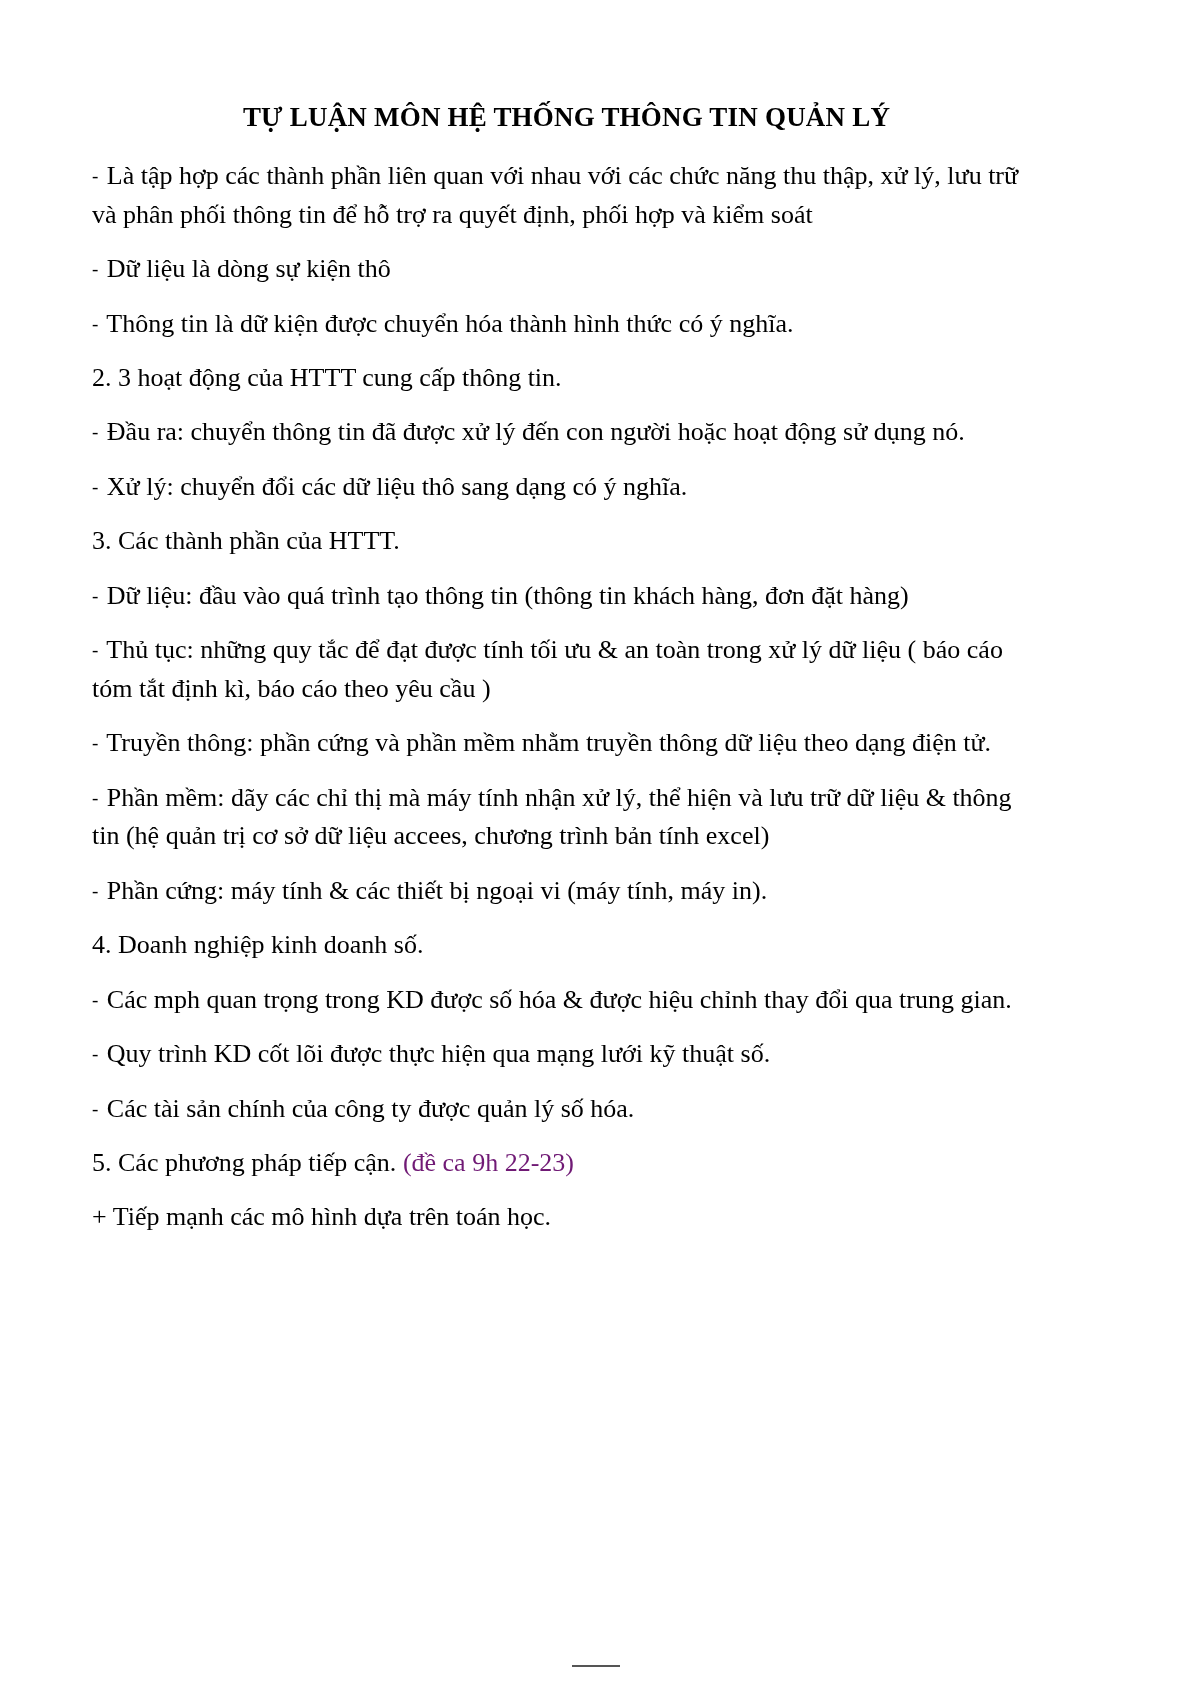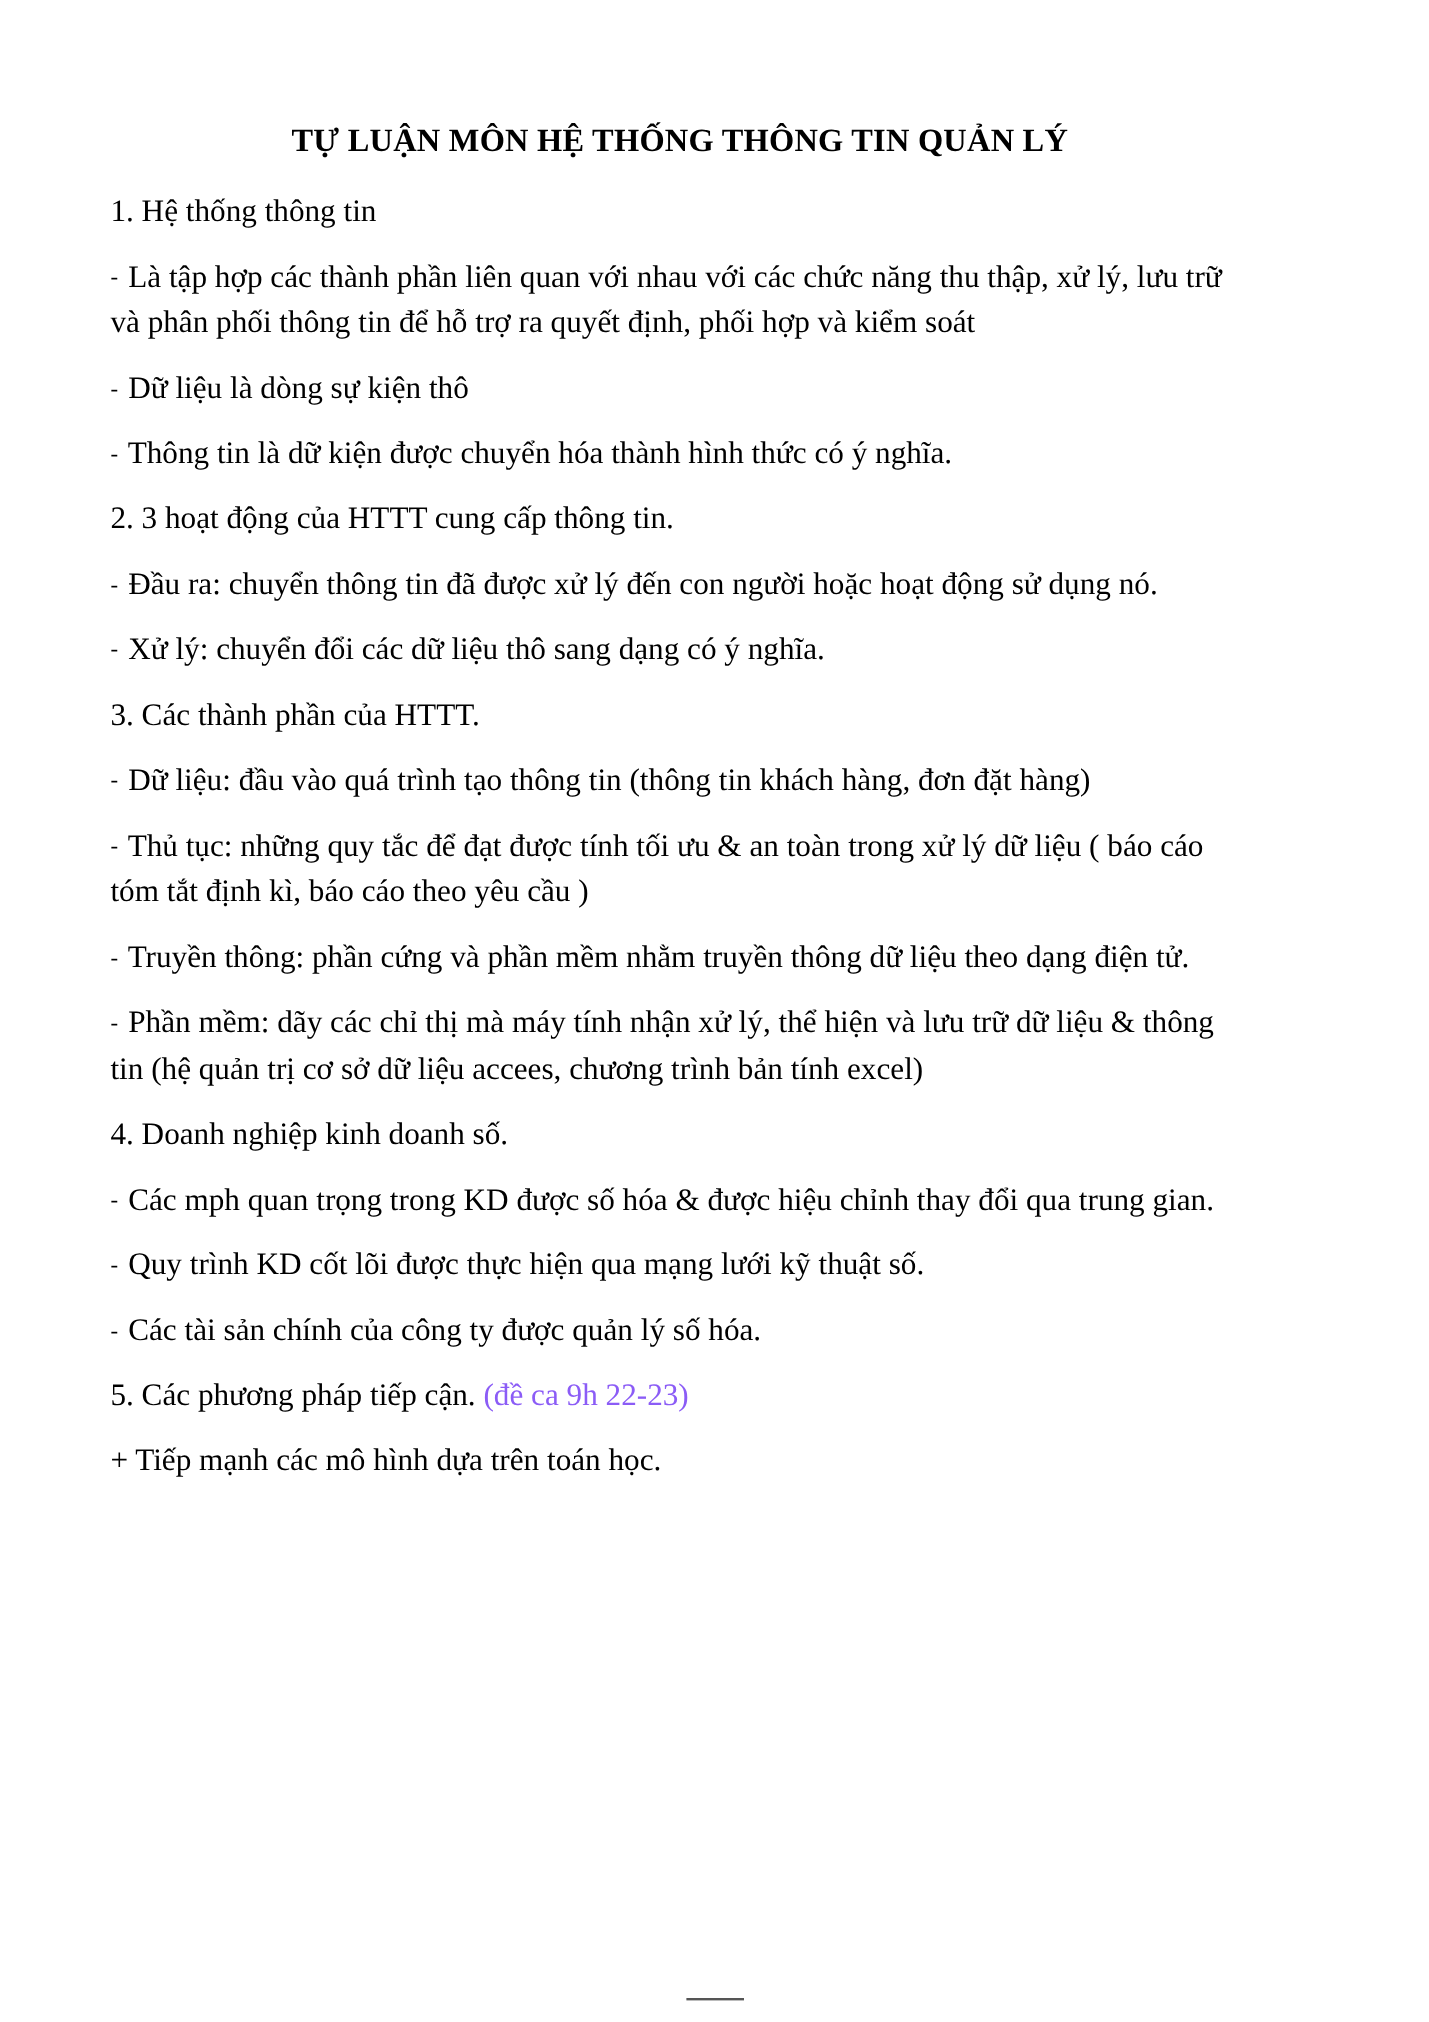"1. Hệ thống thông tin" div.para { html: <div><span>1. Hệ thống thông tin</span></div> -> none }
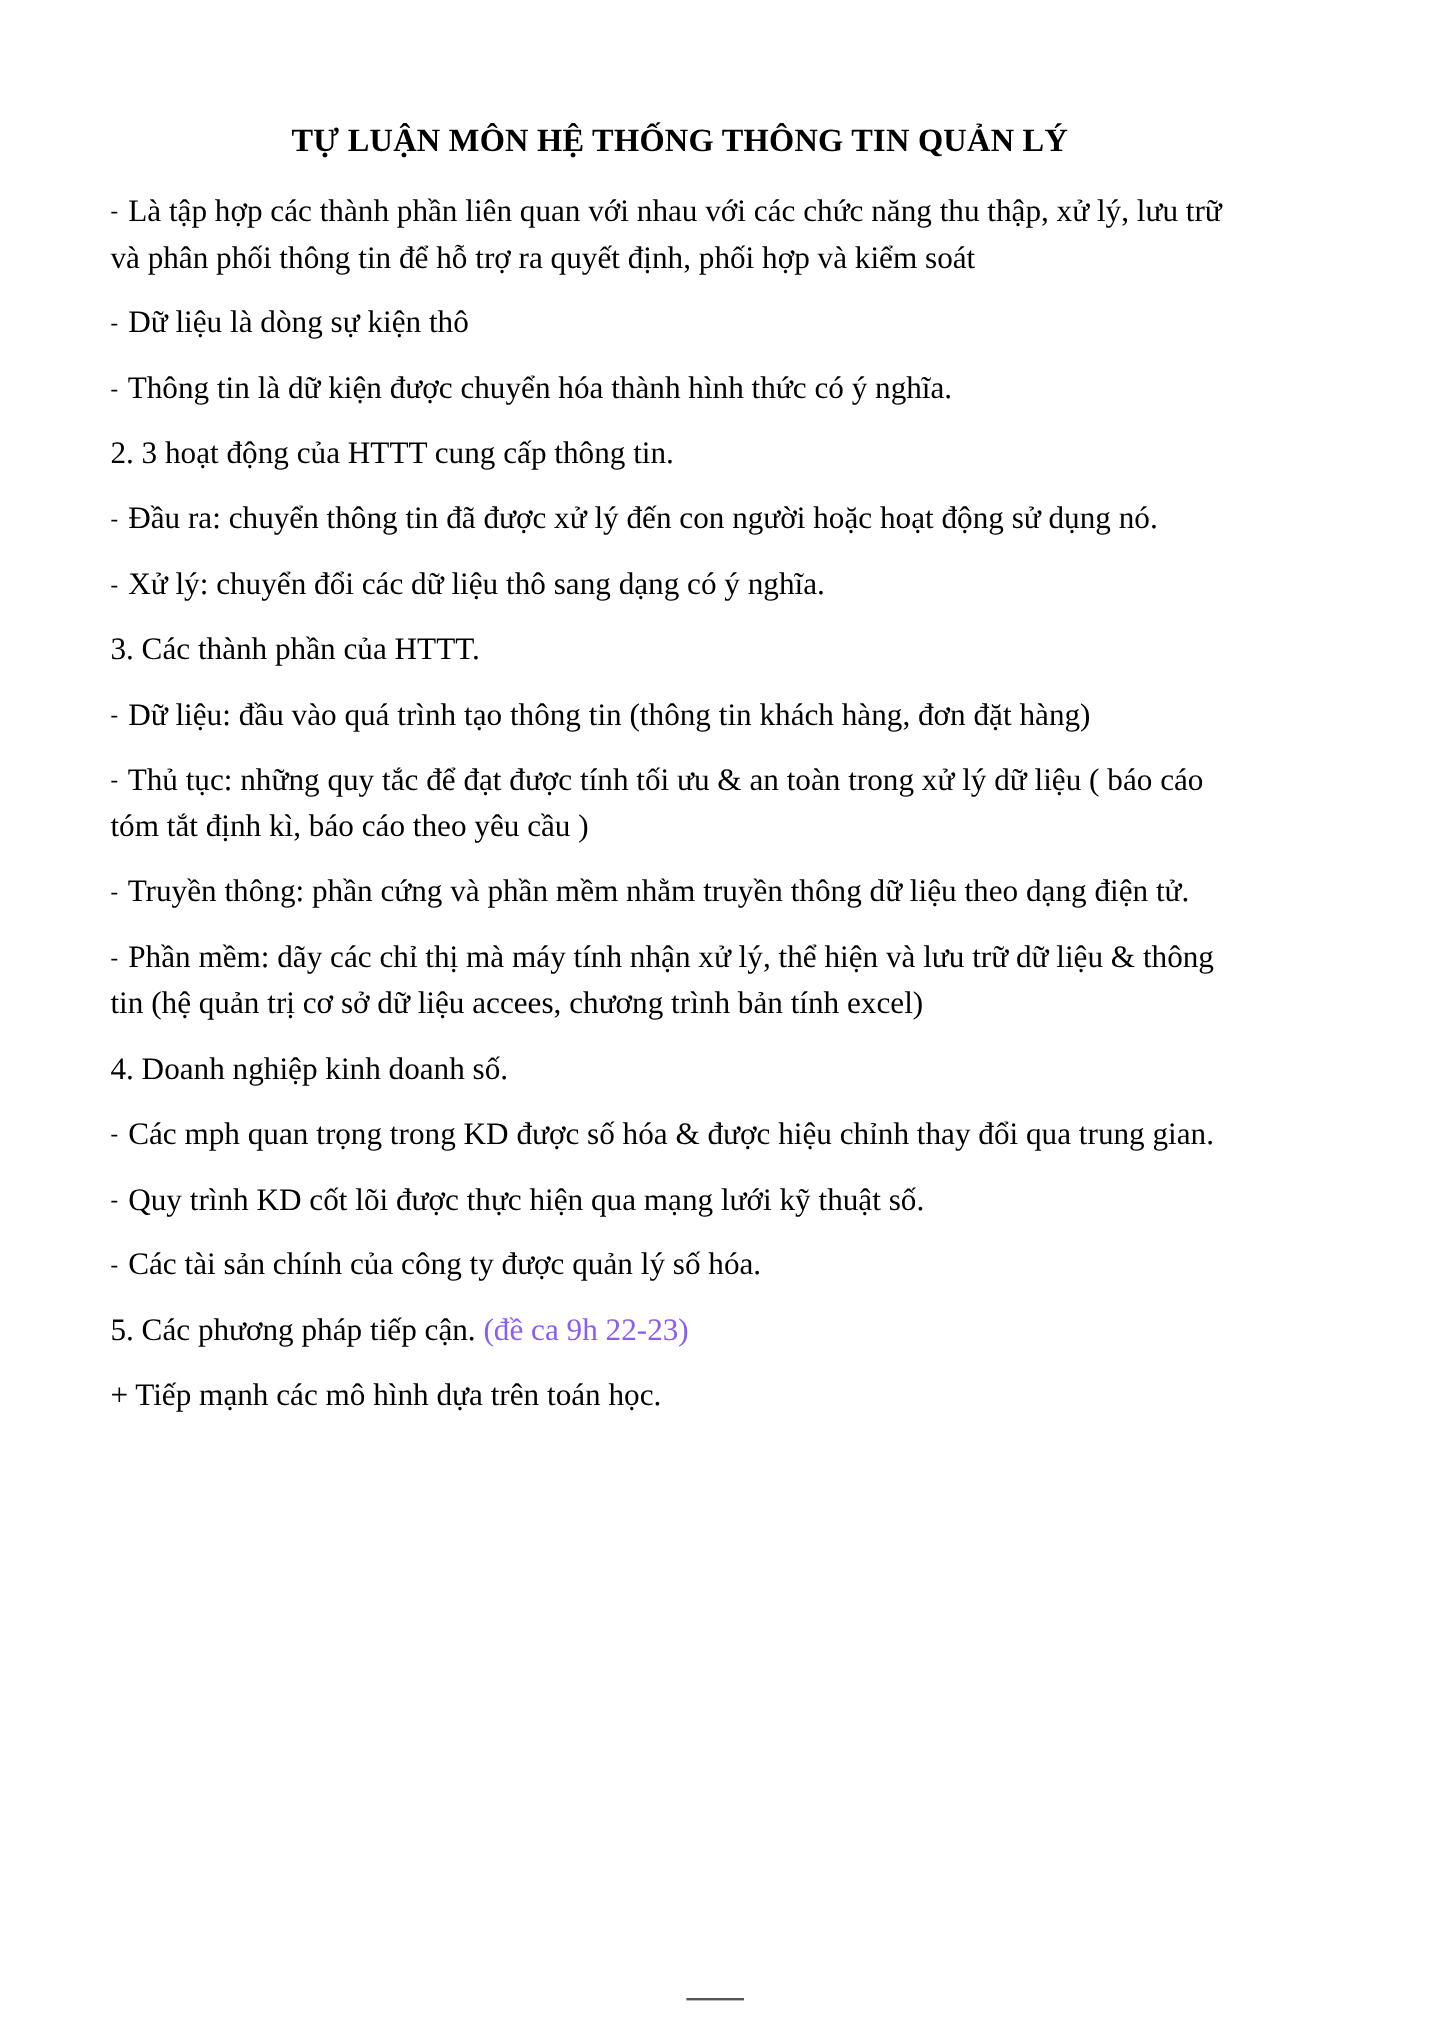"- Phần cứng: máy tính" div.para { html: none -> <div><span>-</span> <span>Phần cứng: máy tính &amp; các thiết bị ngoại vi (máy tính, máy in).</span></div> }
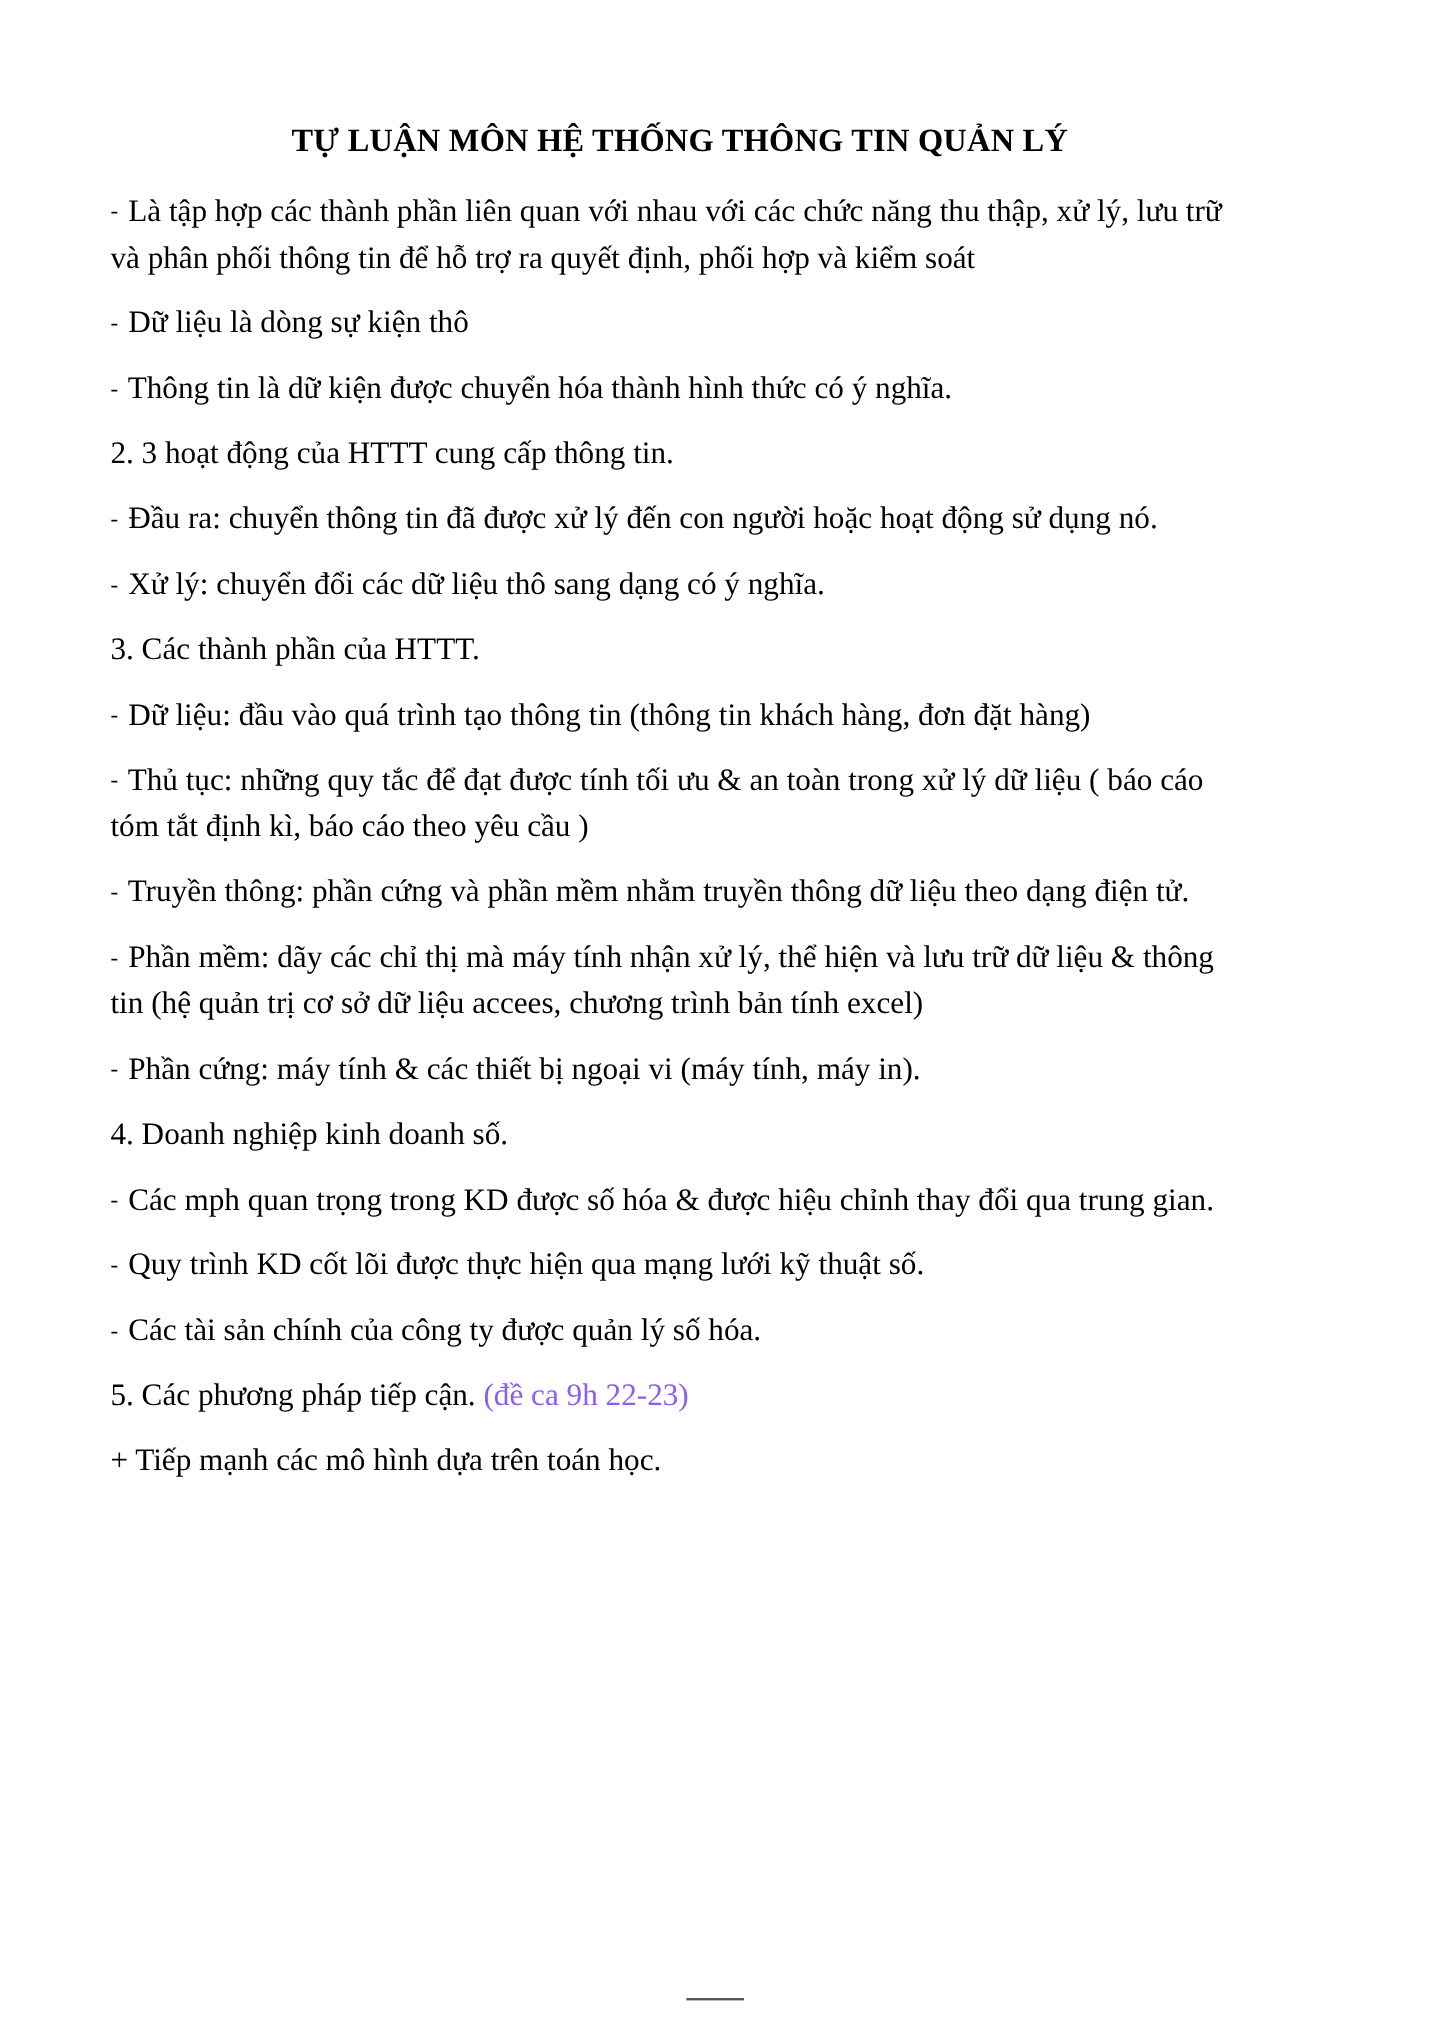"(đề ca 9h 22-23)" span.note { color: #8b5cf6 -> #701a75 }
